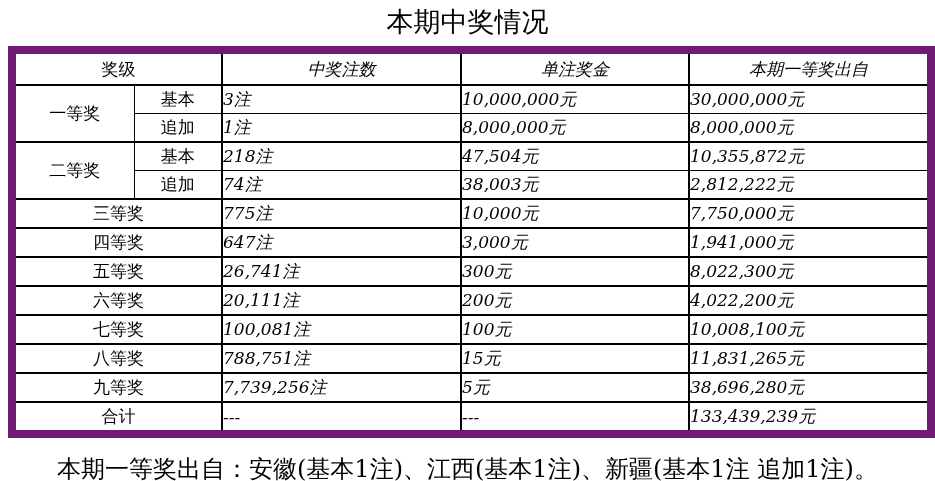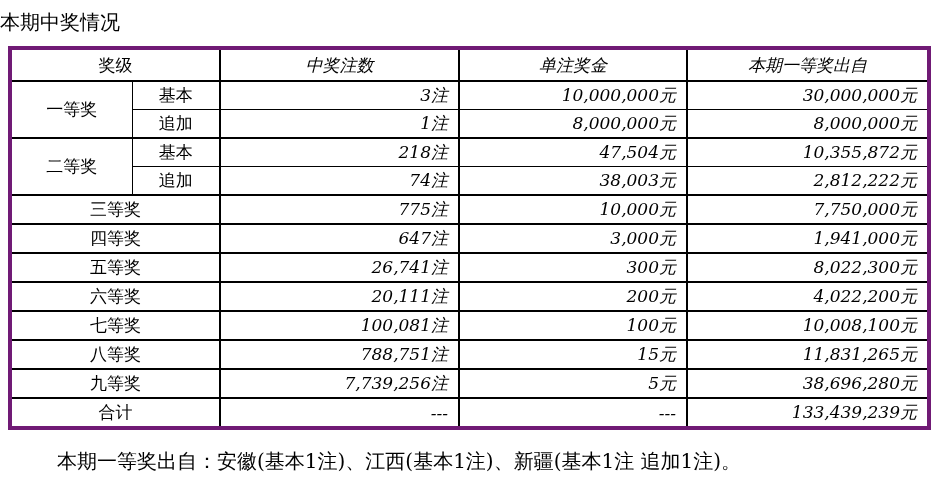"本期中奖情况" .title { font-size: 20px -> 27px; text-align: none -> center }
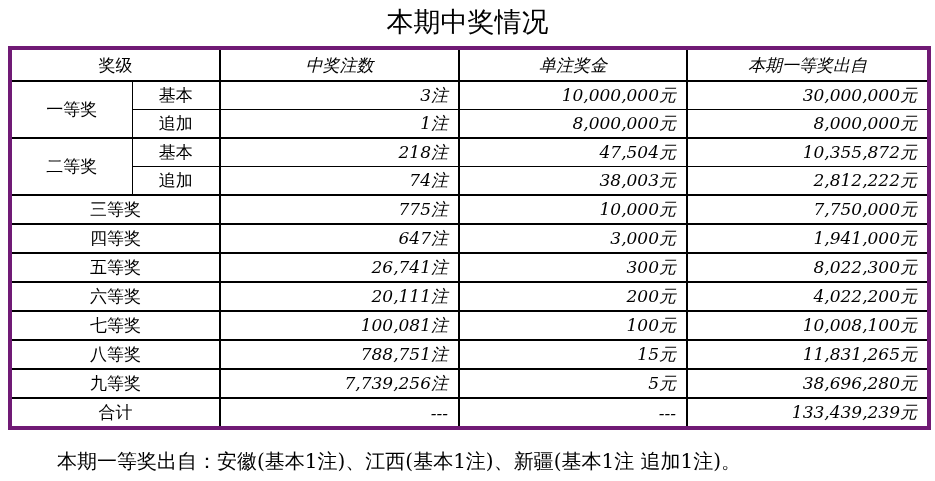"奖级" table.prize-table { border: 4px solid #701a75 -> 8px solid #701a75 }
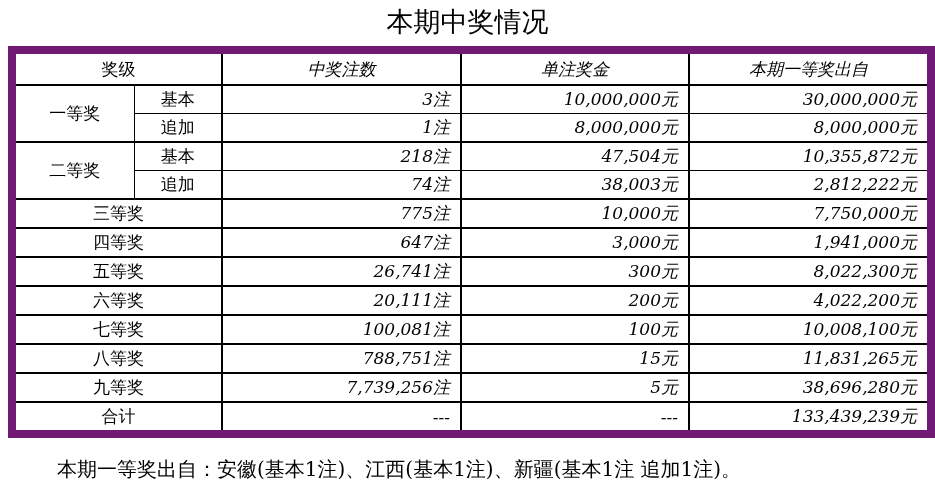"3注" .num { border-radius: 8px -> none; text-align: right -> none }
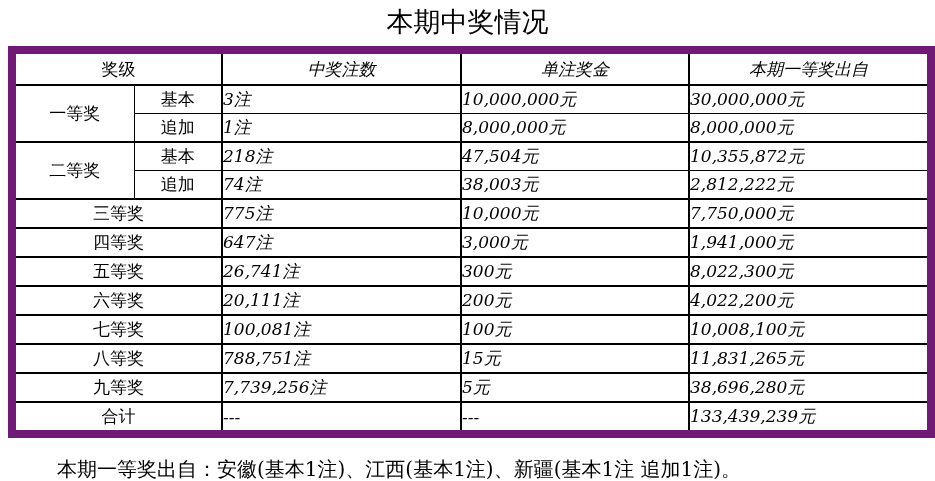"本期一等奖出自：安徽(基本1注)、江西(基本1注)、新疆(基本1注 追加1注)。" .footer-note { font-size: 20px -> 24px }
